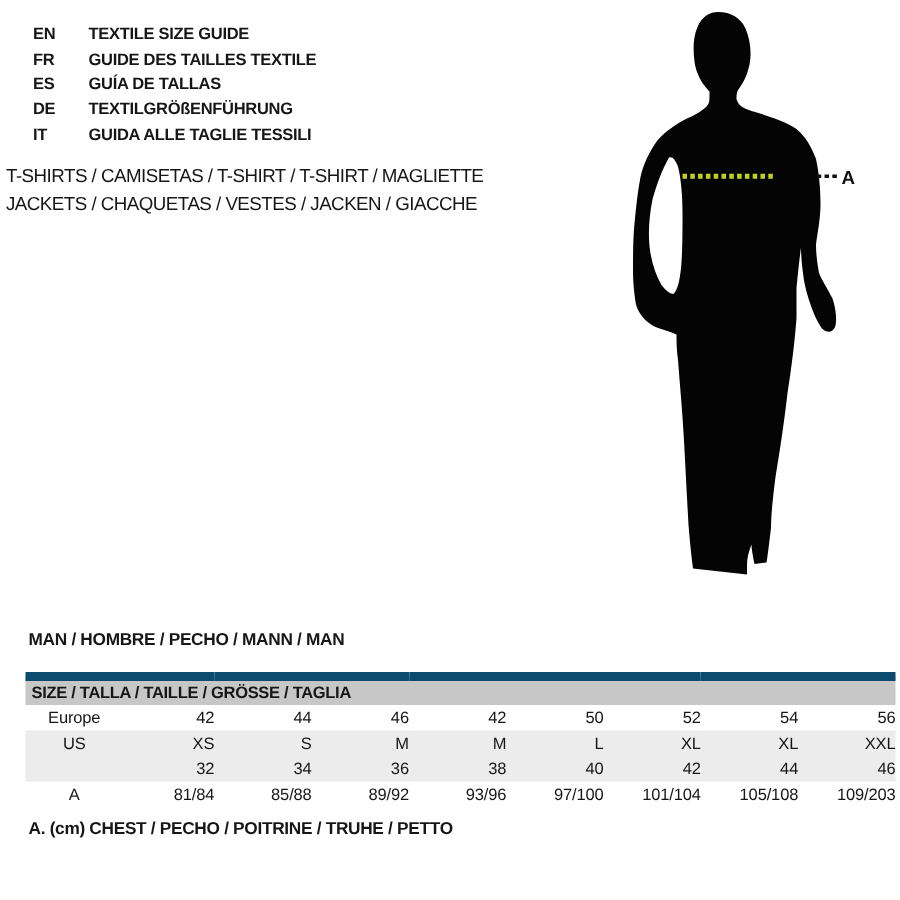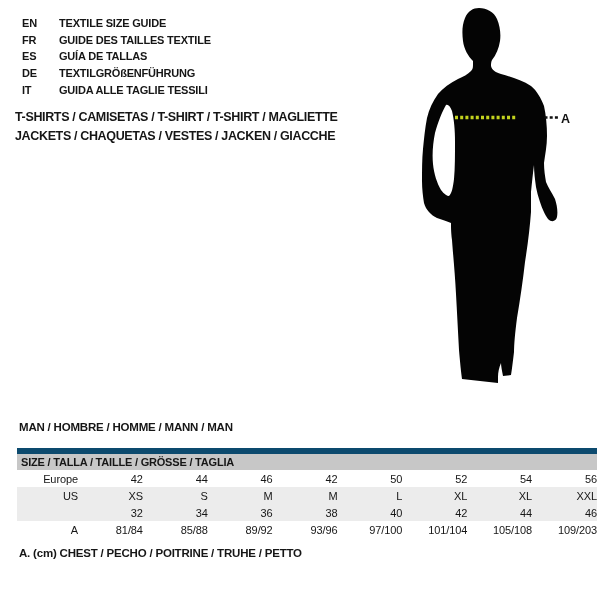"T-SHIRTS / CAMISETAS / T-SHIRT" .categories { font-weight: bold -> normal; left: 15px -> 4px }
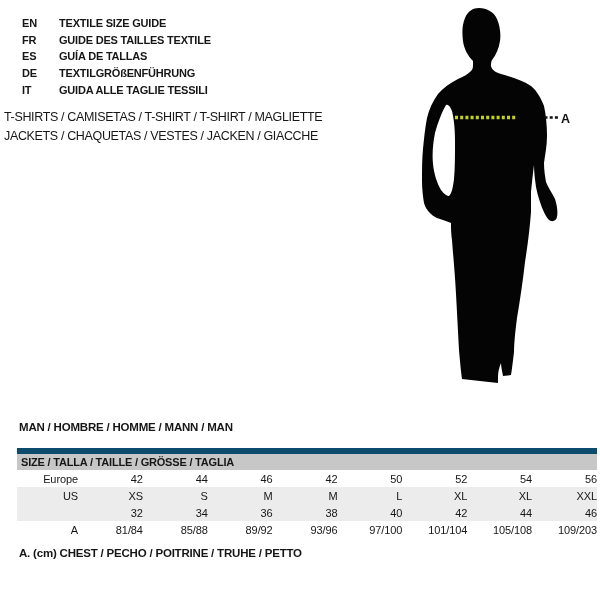"MAN / HOMBRE / HOMME" div.abs { text: HOMME -> PECHO }
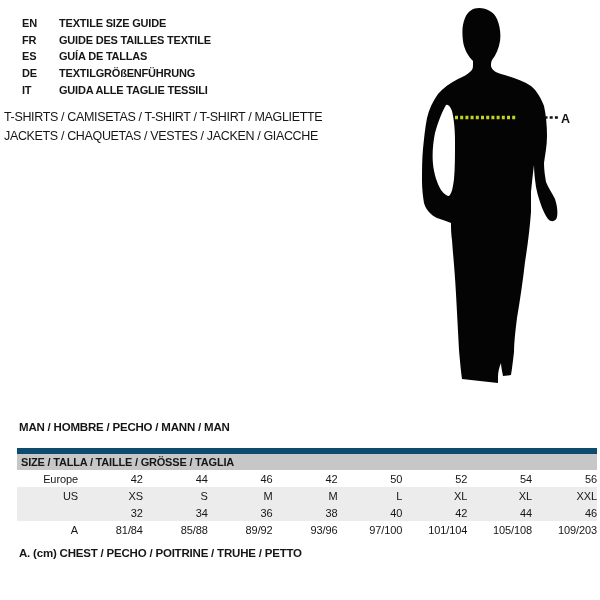"Europe" .size-table td.lbl { text-align: right -> center }
